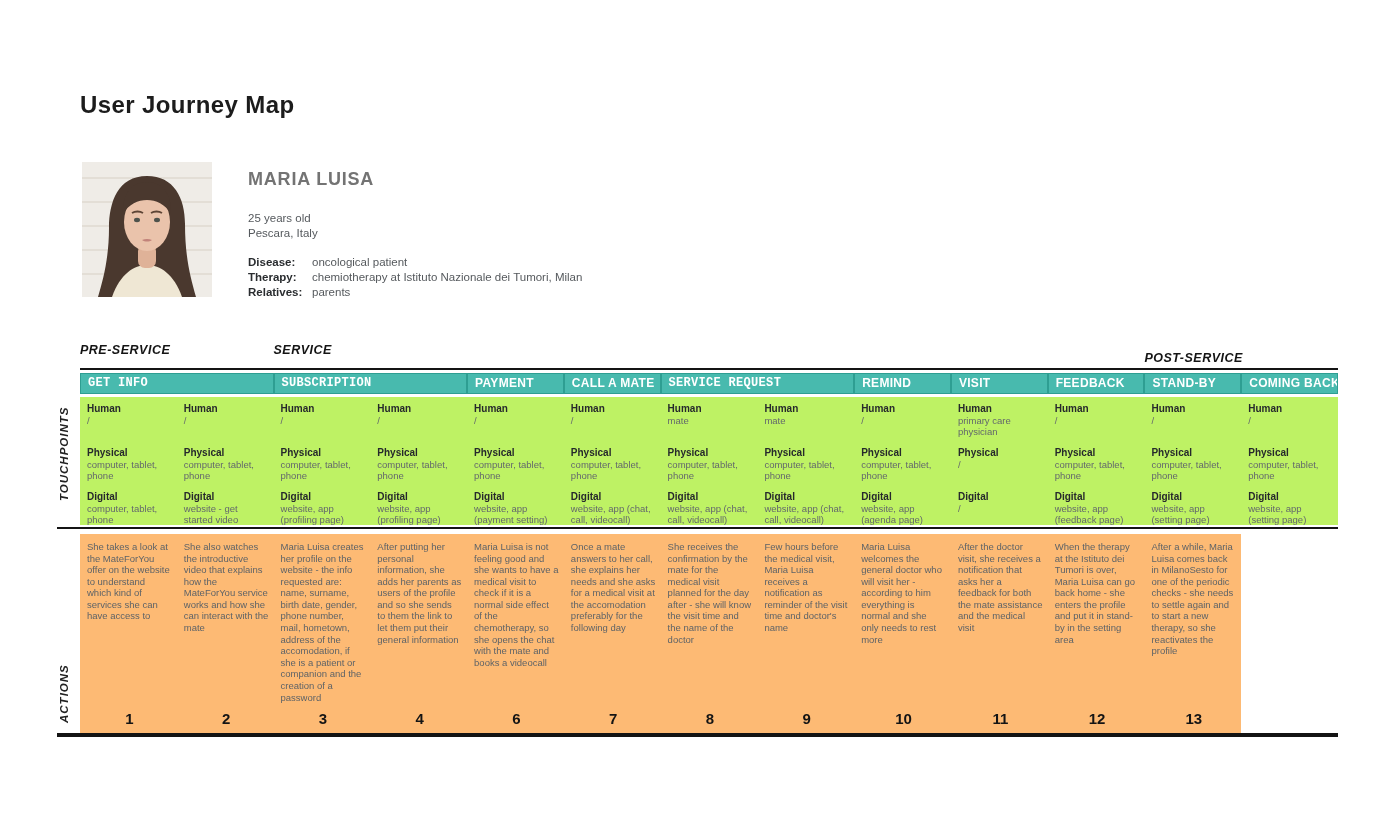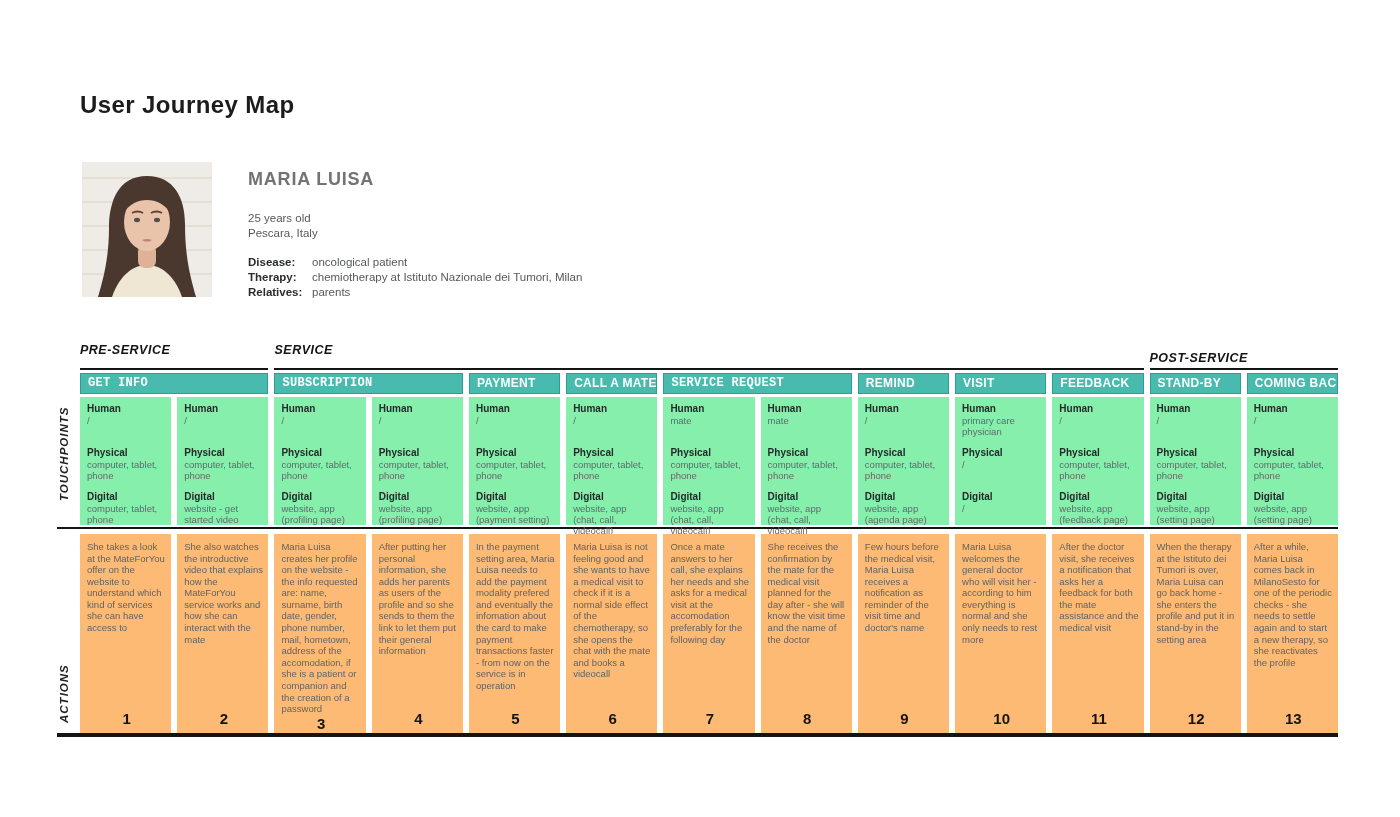"PRE-SERVICE" .grid13 { column-gap: 6px -> none }
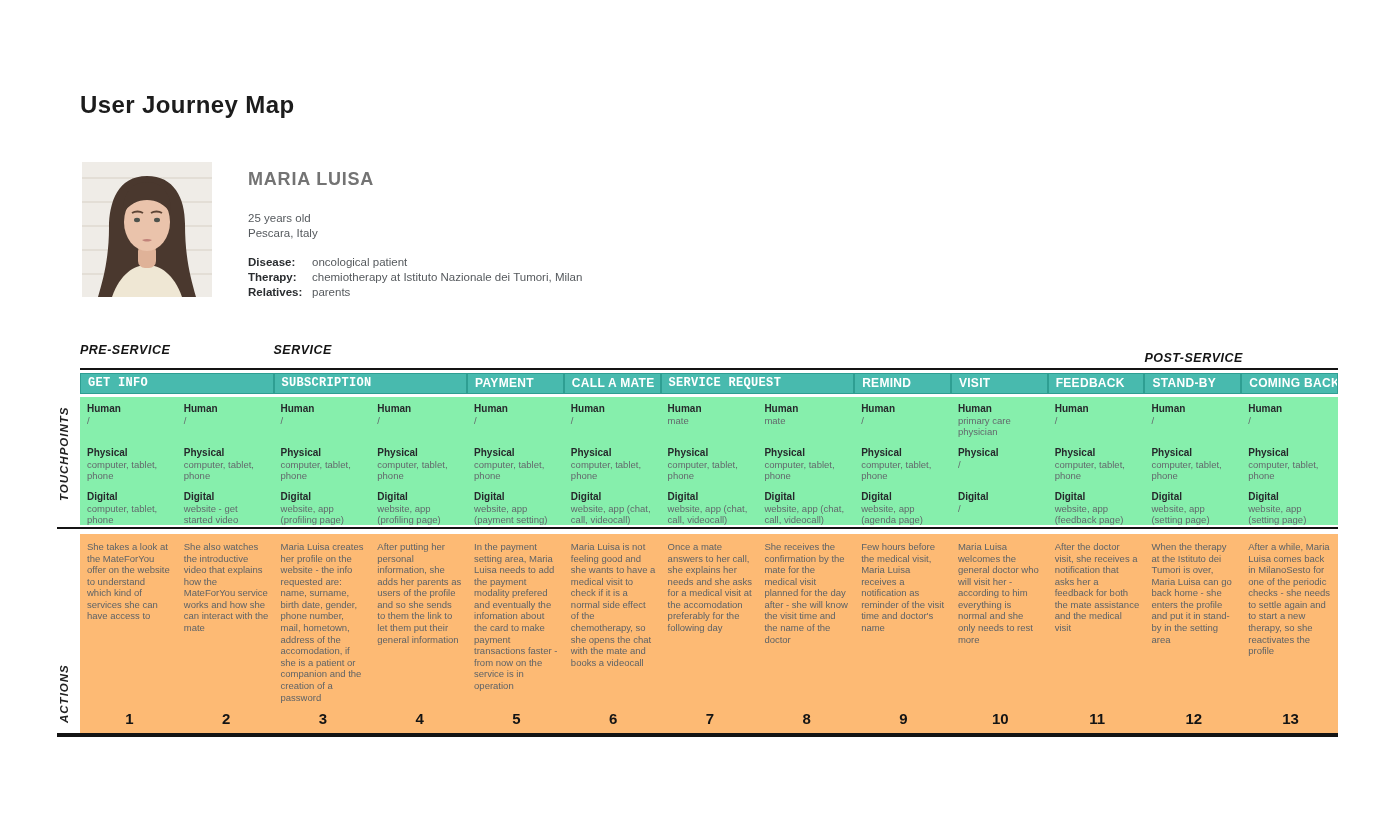"Human" .tp-cell { background: #86efac -> #bef264 }
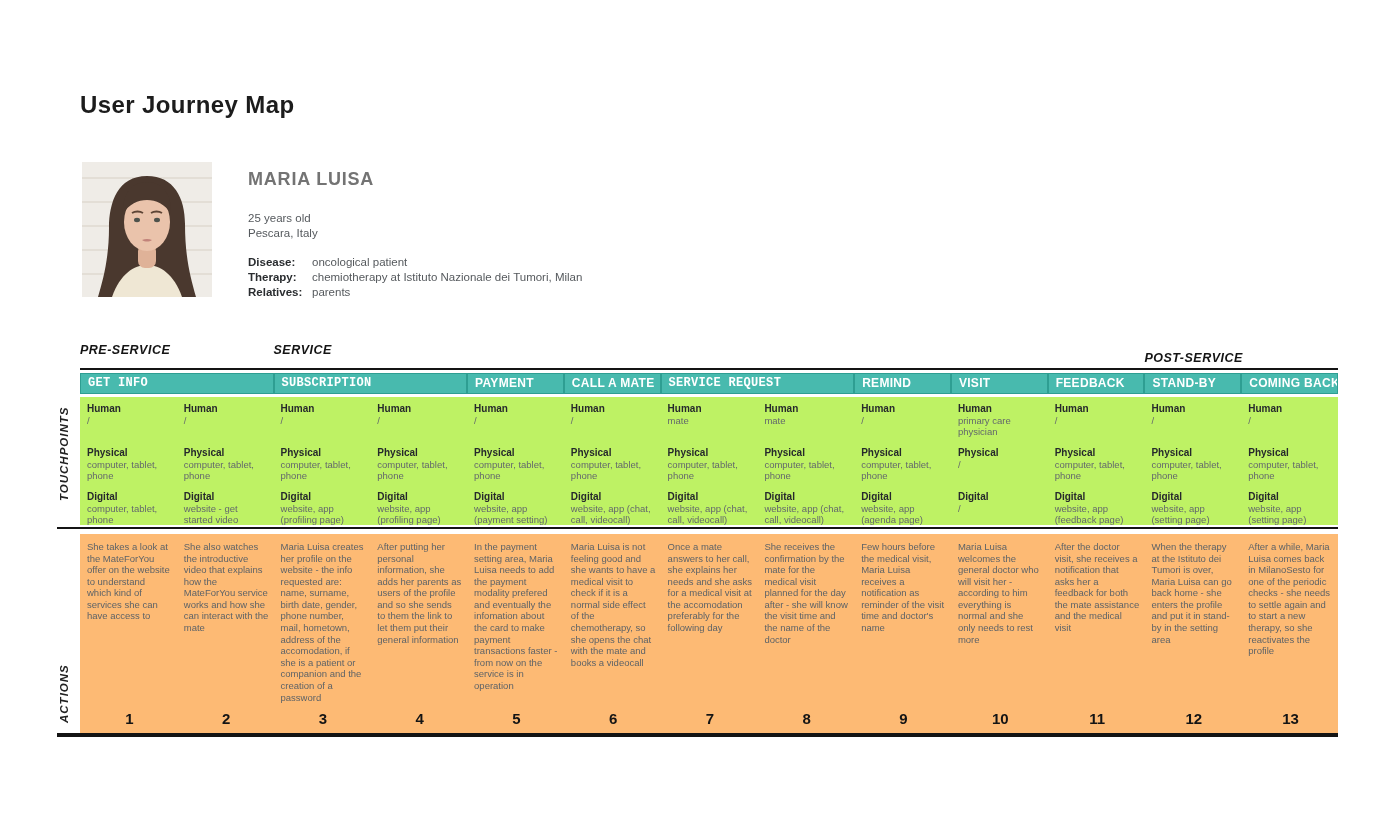"In the payment setting area," div.action-cell { html: <div> <div>In the payment setting area, Maria Luisa needs to add the payment modality prefered and eventually the infomation about the card to make payment transactions faster - from now on the service is in operation</div> <div>5</div> </div> -> none }
